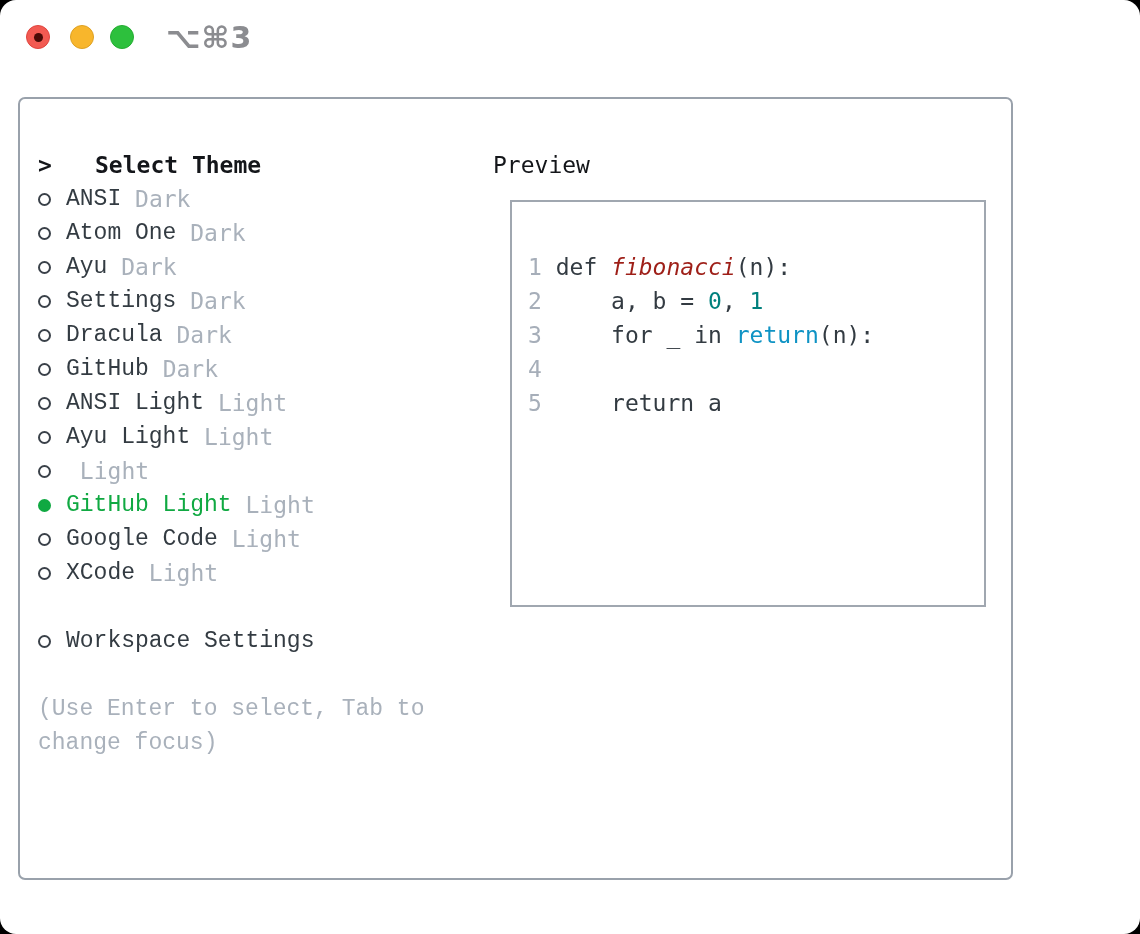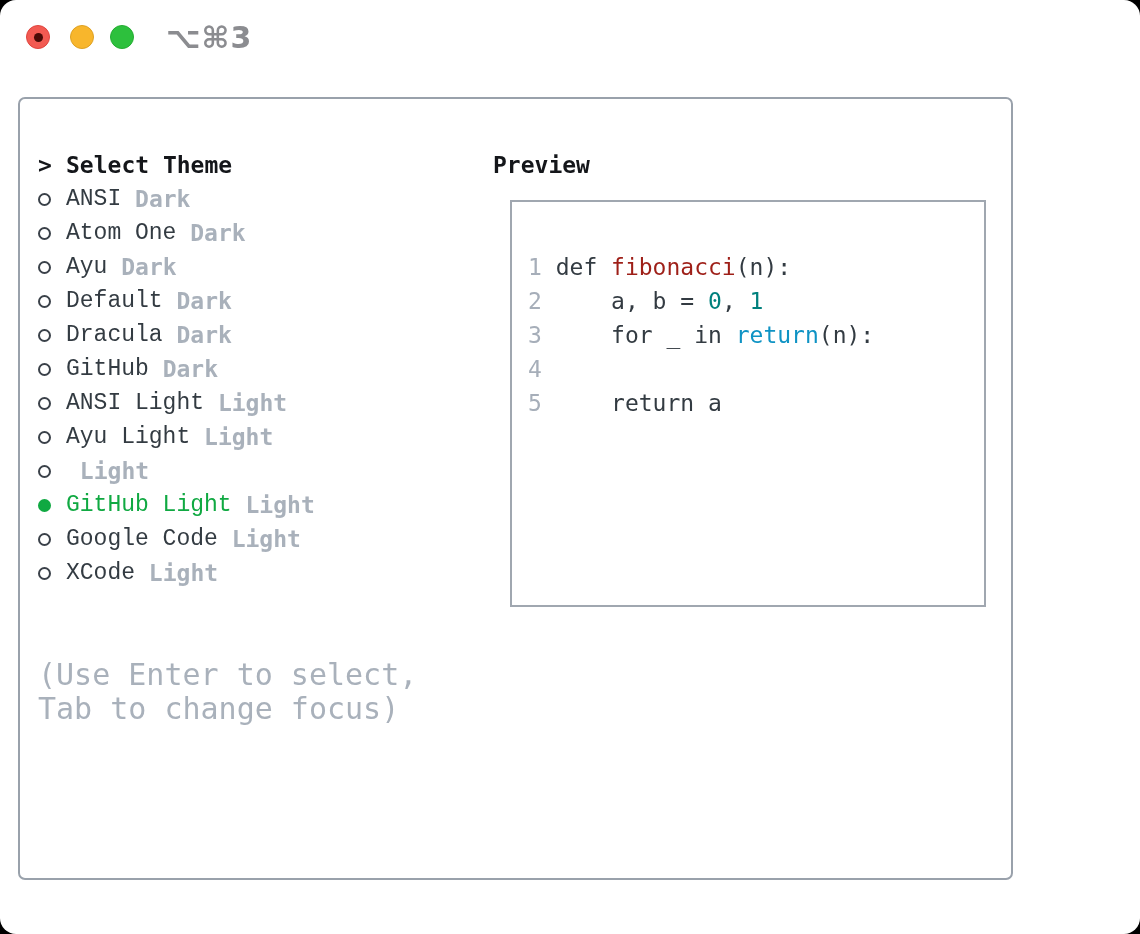"Select Theme" .header-label { margin-left: none -> 29px }
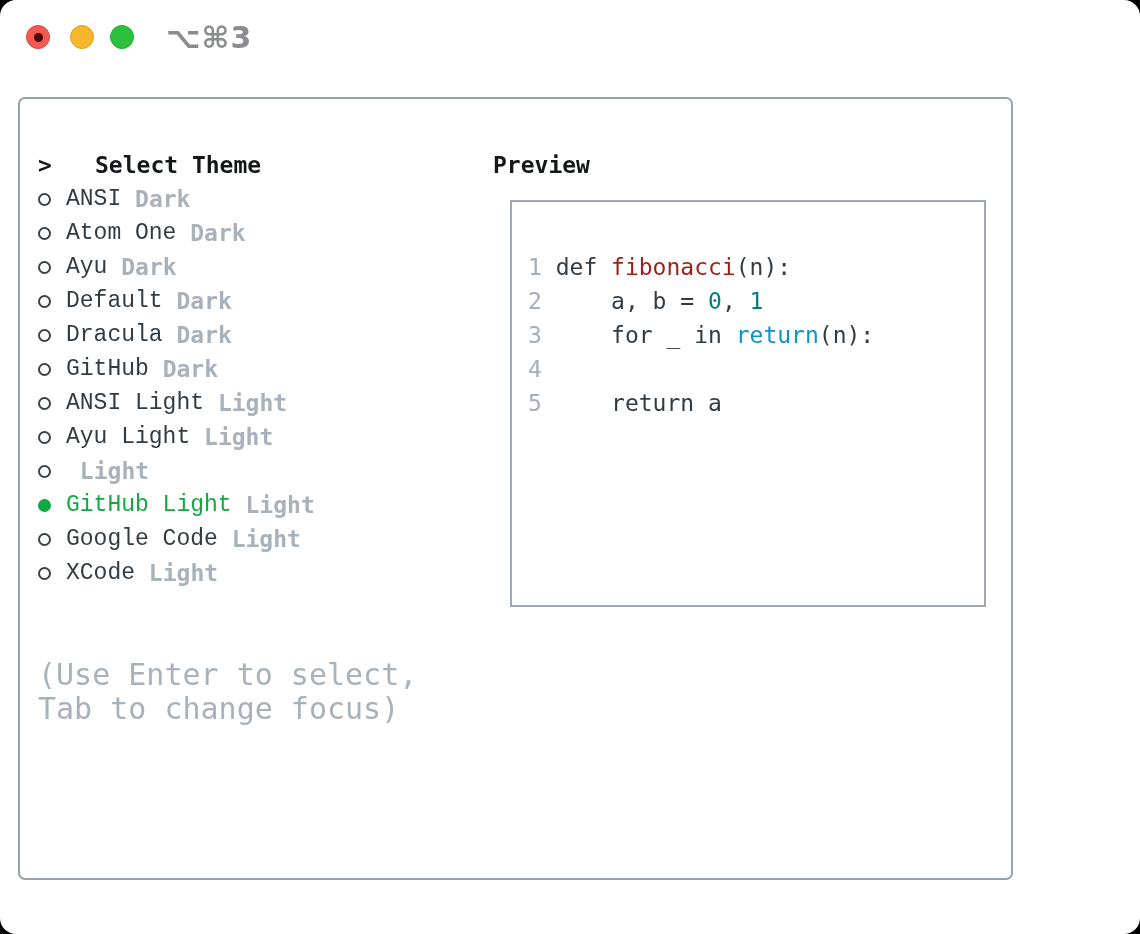"Preview" .preview-title { font-weight: 700 -> 400 }
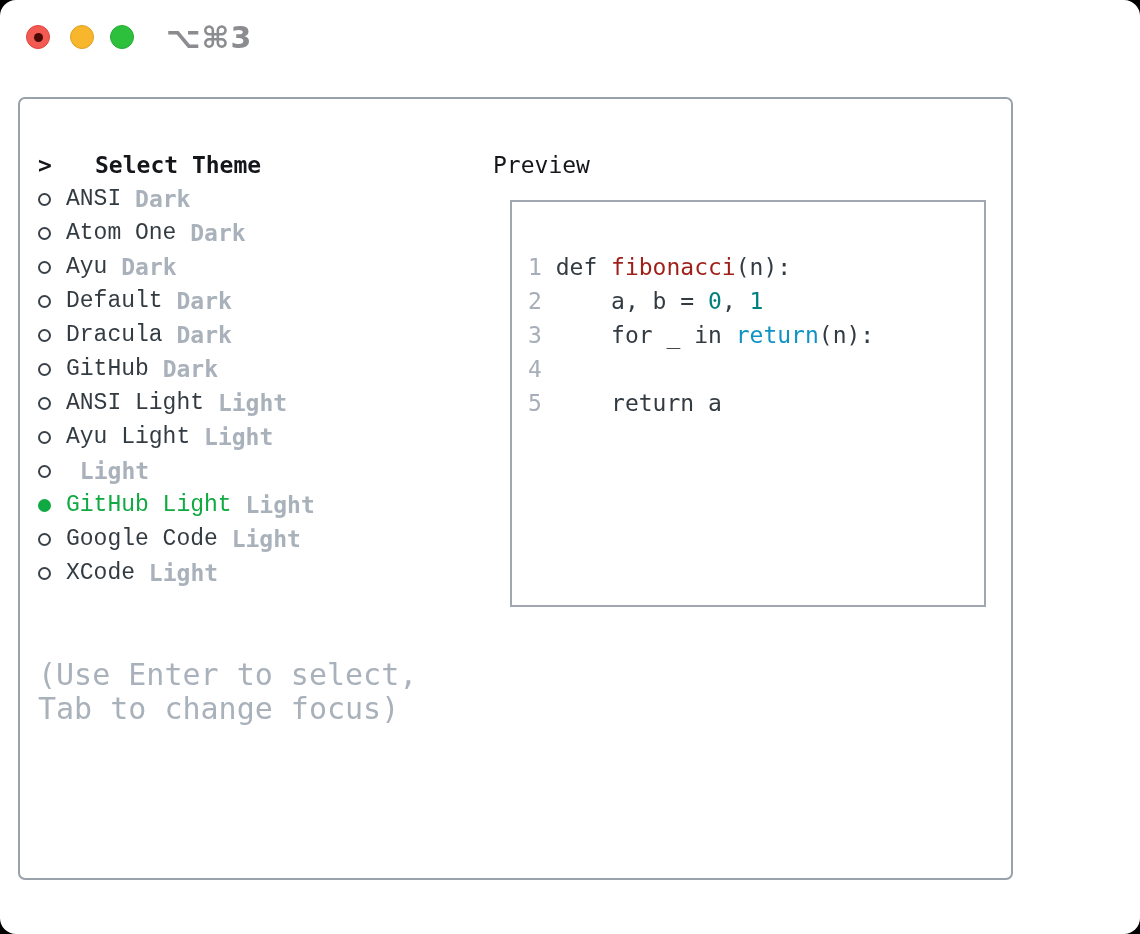"Dark" .t-tag { font-weight: bold -> none }
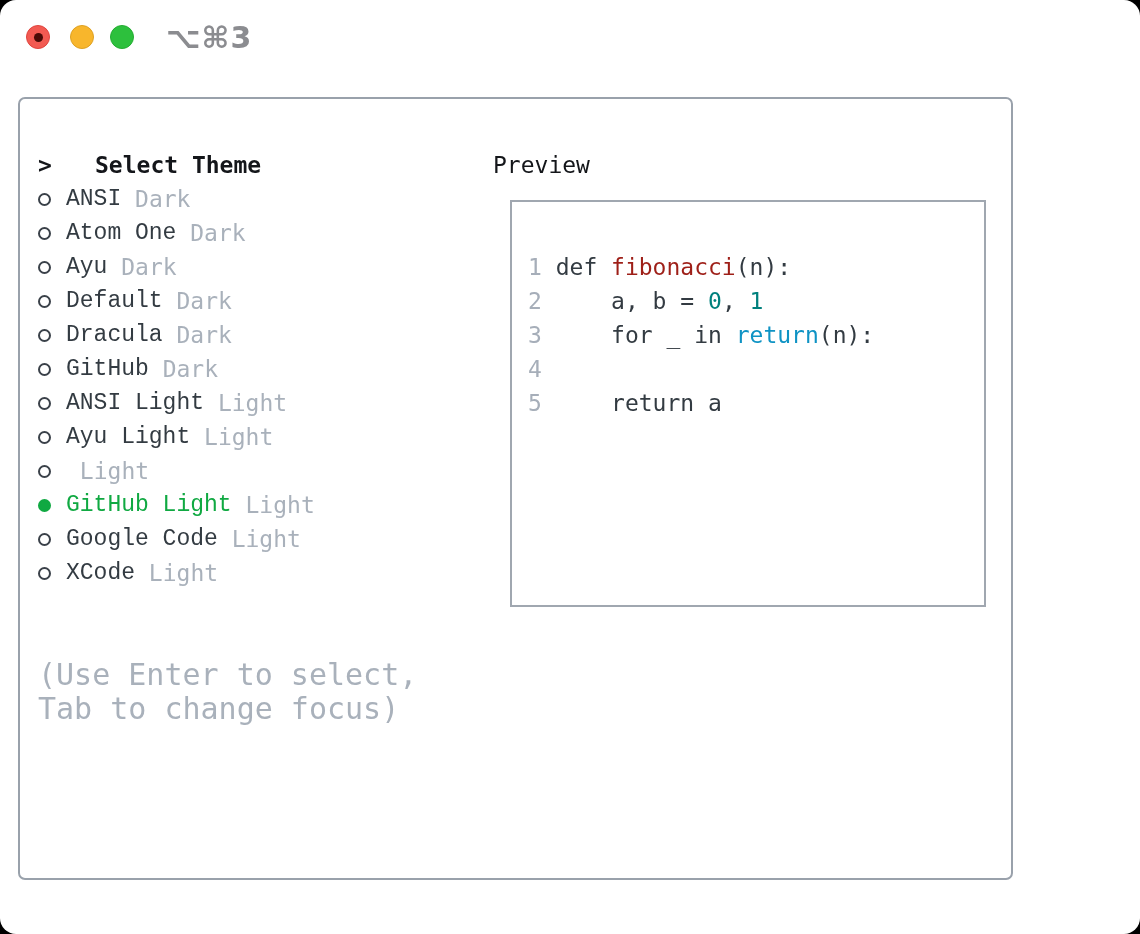"fibonacci" .c-title { font-style: none -> italic }
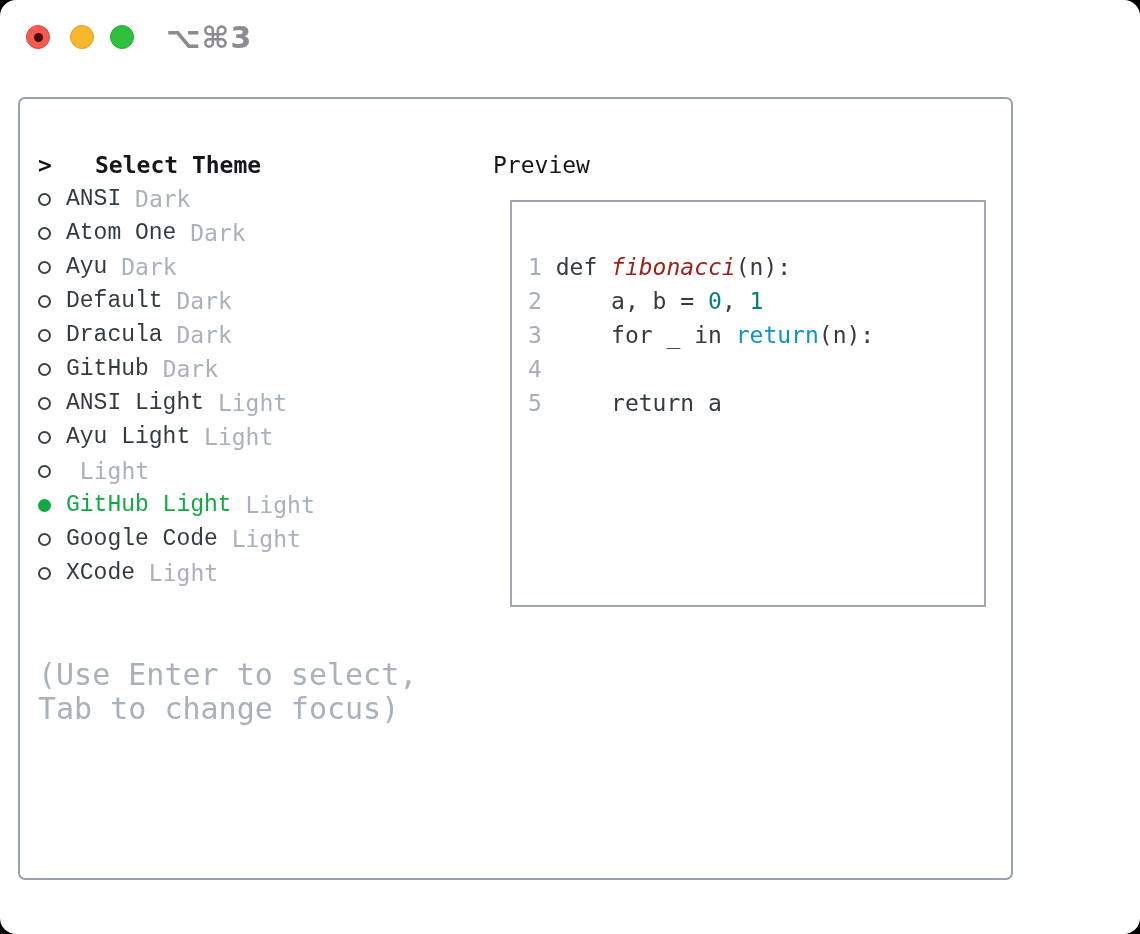"Default" span.t-name { text: Default -> Settings }
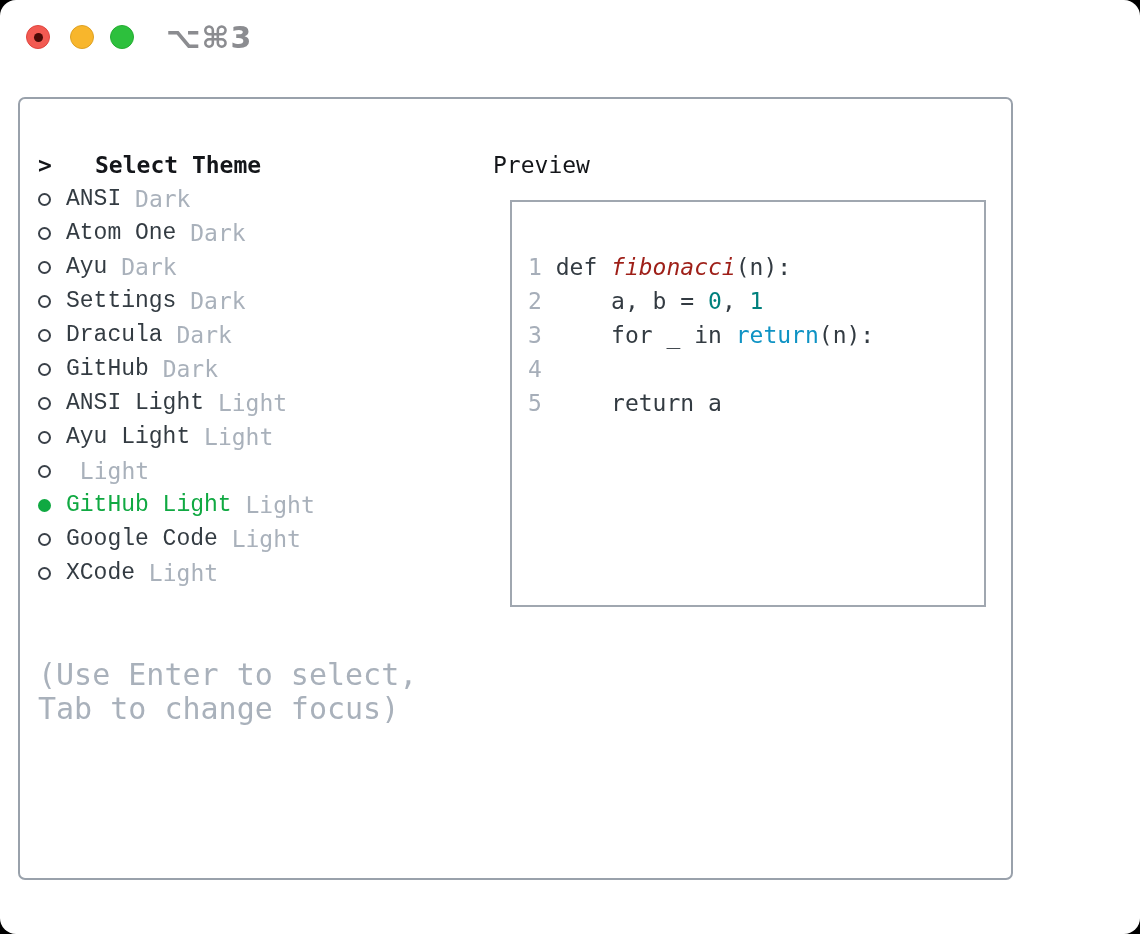"Workspace Settings" div.row { html: none -> <div><span><span></span></span><span>Workspace Settings</span></div> }
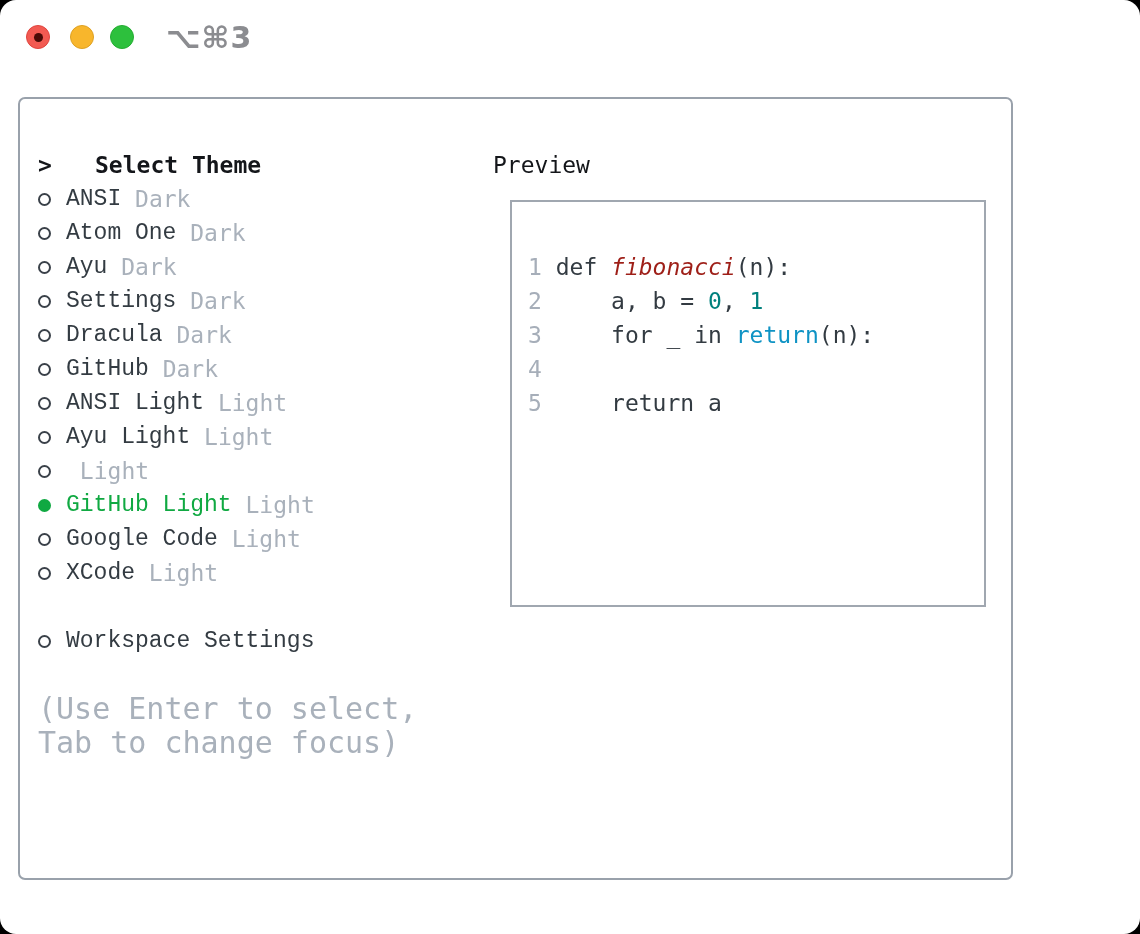"(Use Enter to select, Tab" .hint { font-family: none -> Liberation Mono, monospace; font-size: 30px -> 23px }
